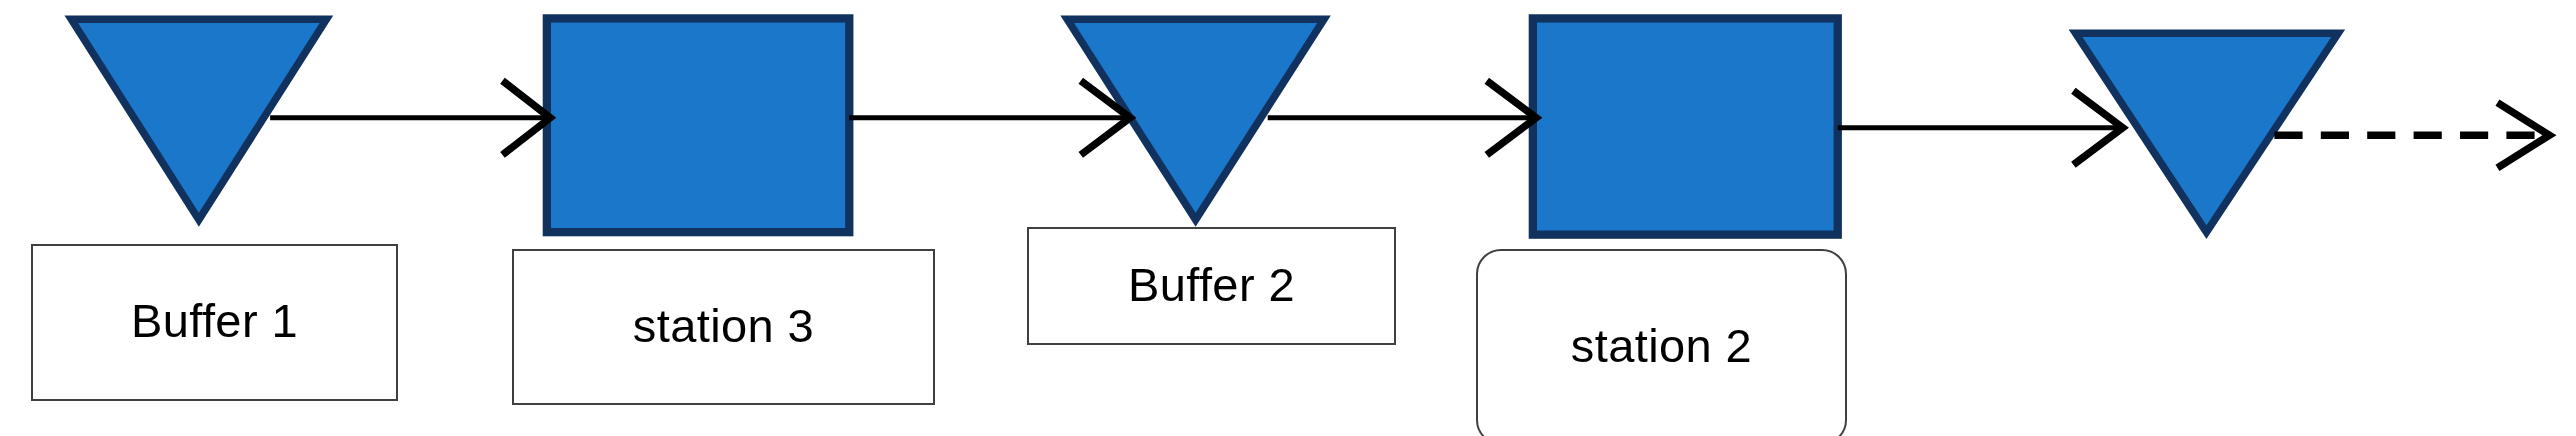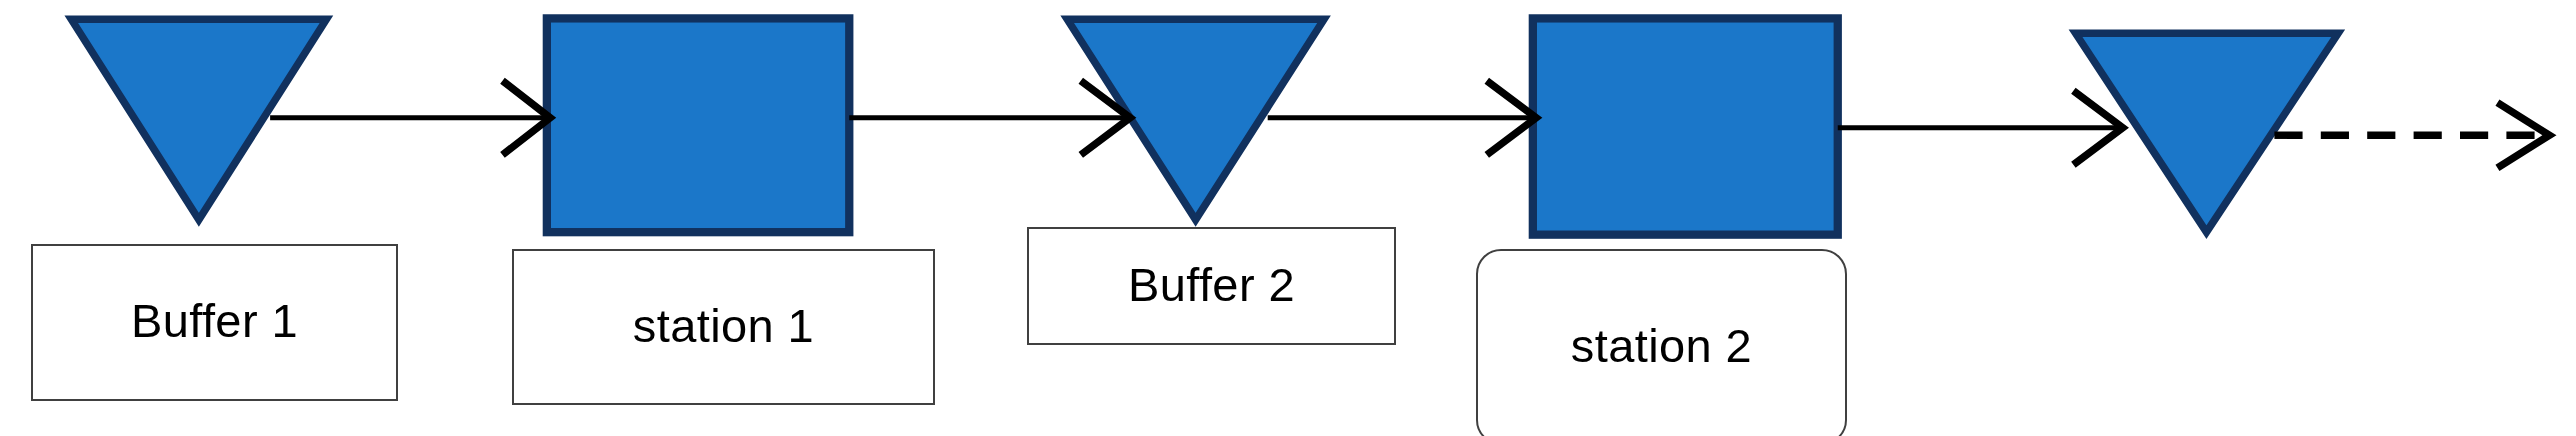"station 1" span.label-text { text: 1 -> 3 }
